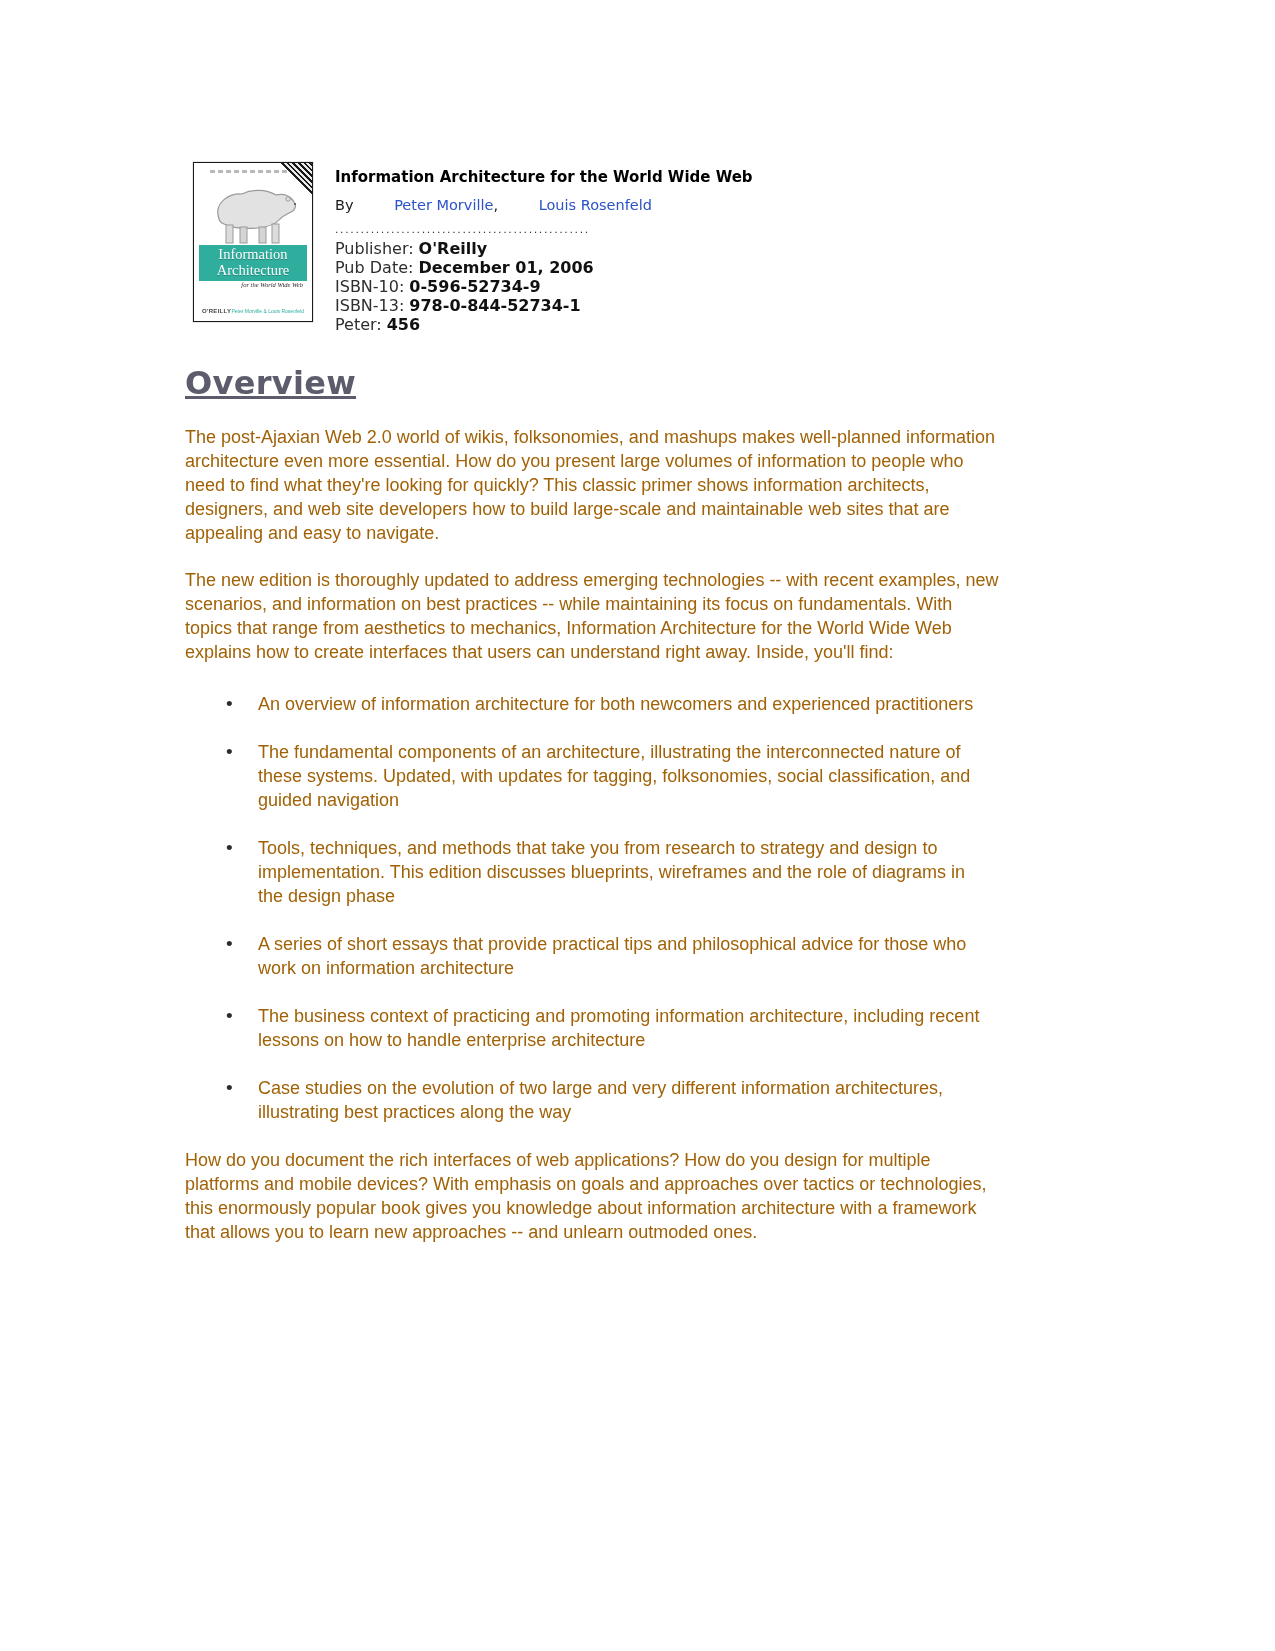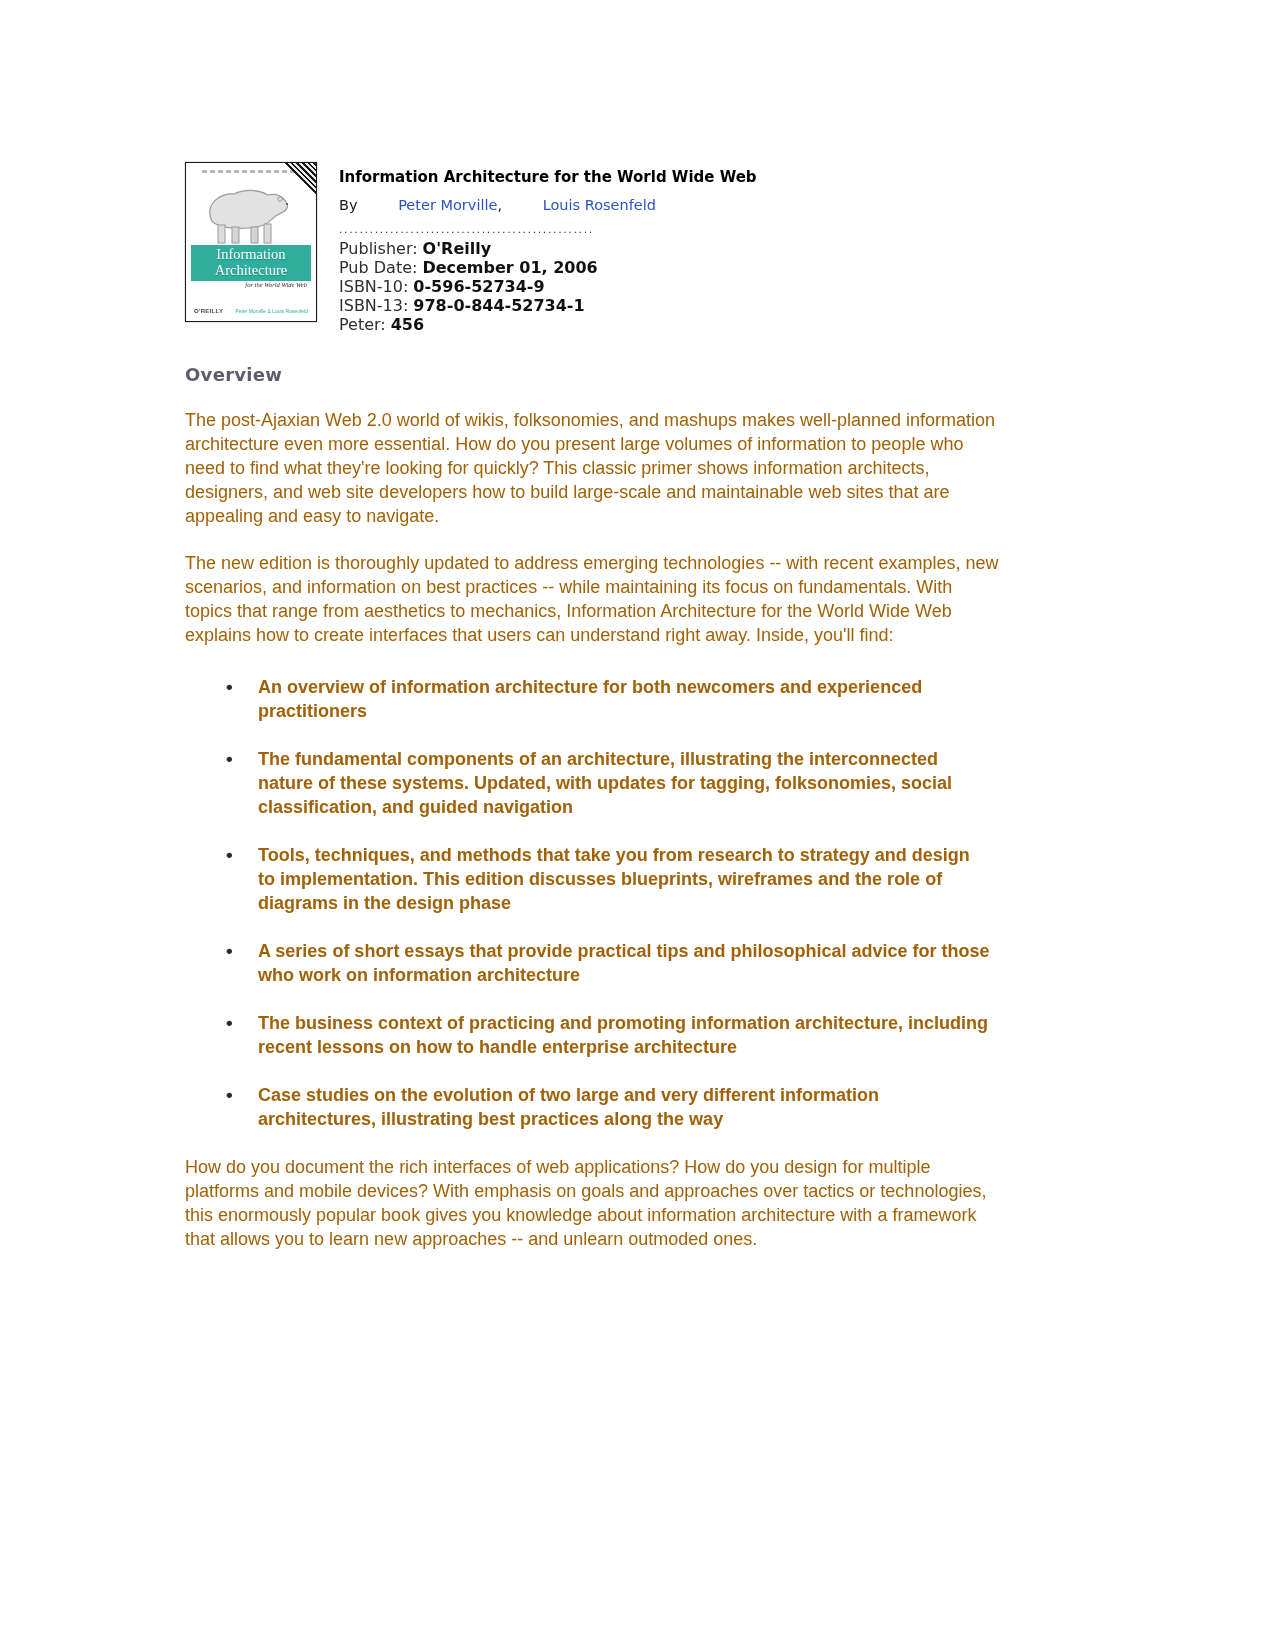"Information" .cover { margin-left: none -> 8px; width: 132px -> 120px }
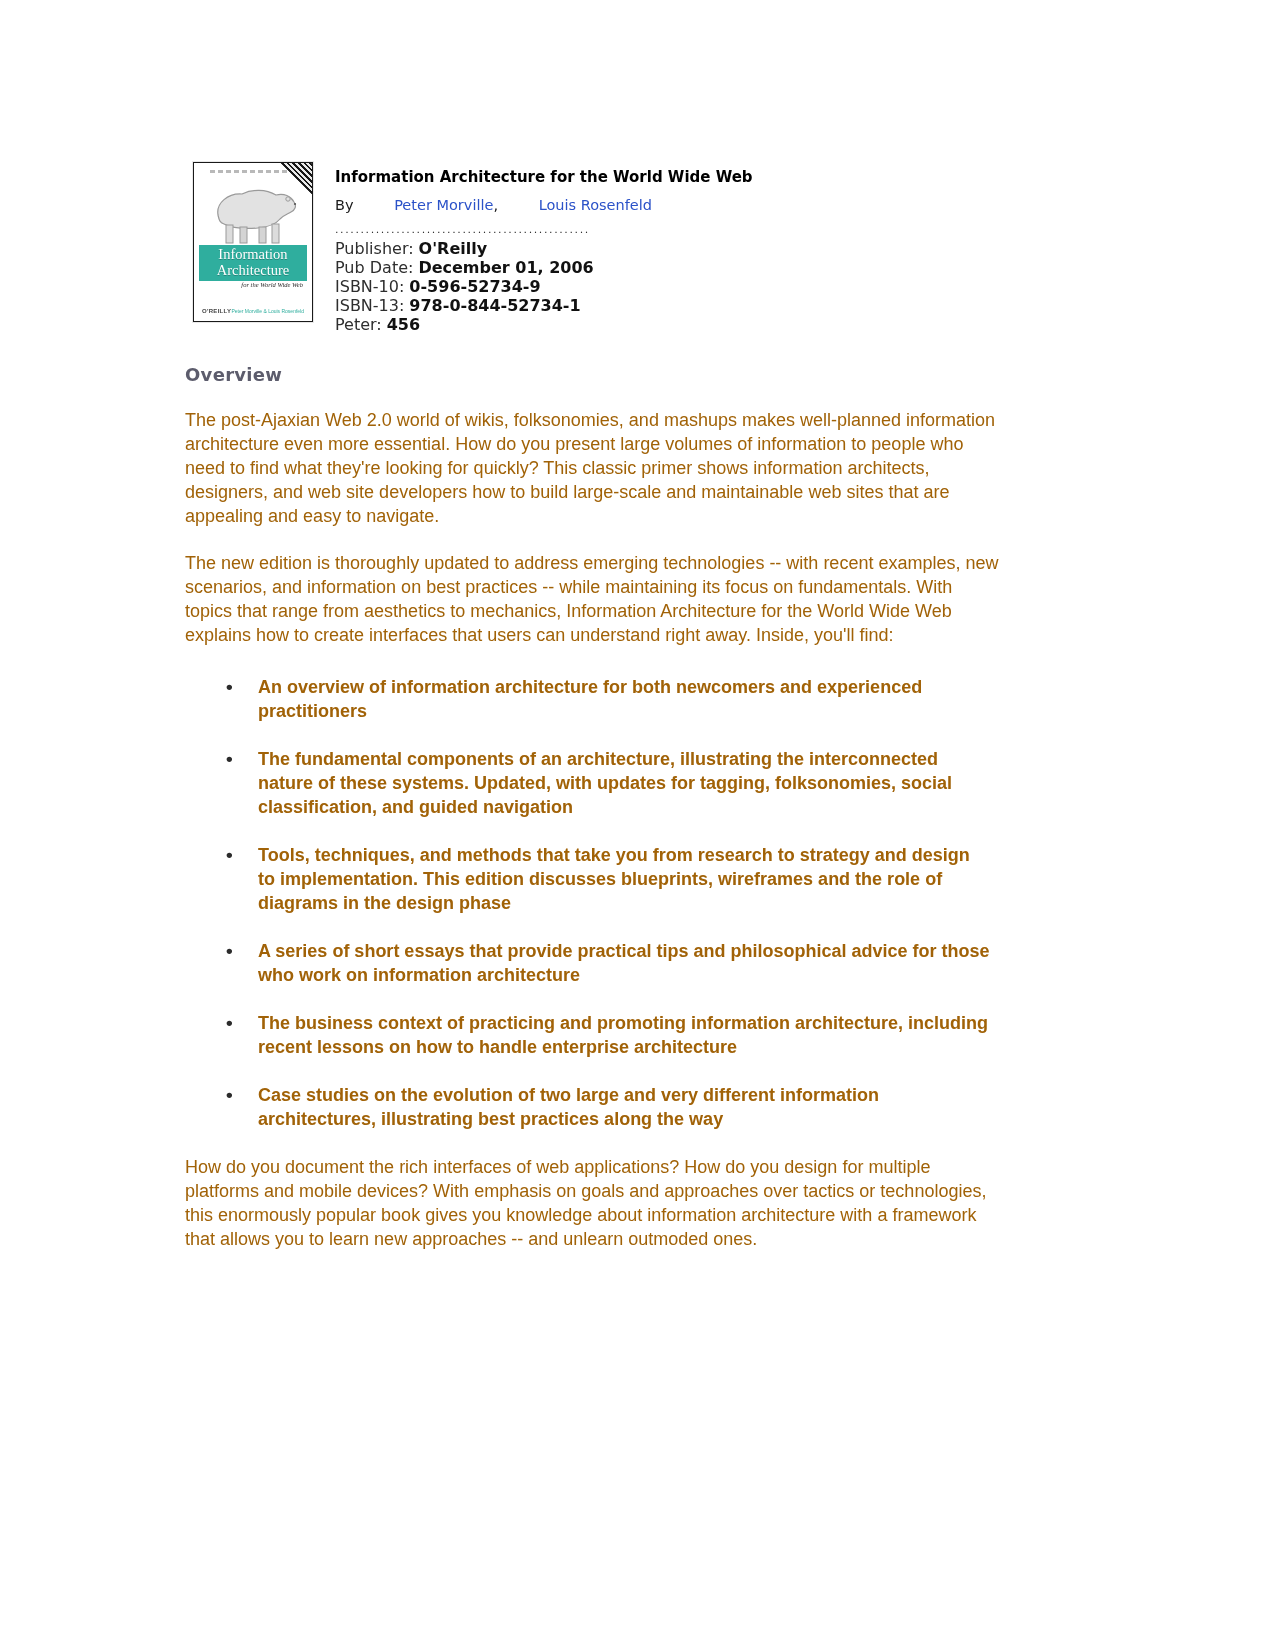"Overview" .overview-heading { font-size: 18px -> 32px; text-decoration: none -> underline }
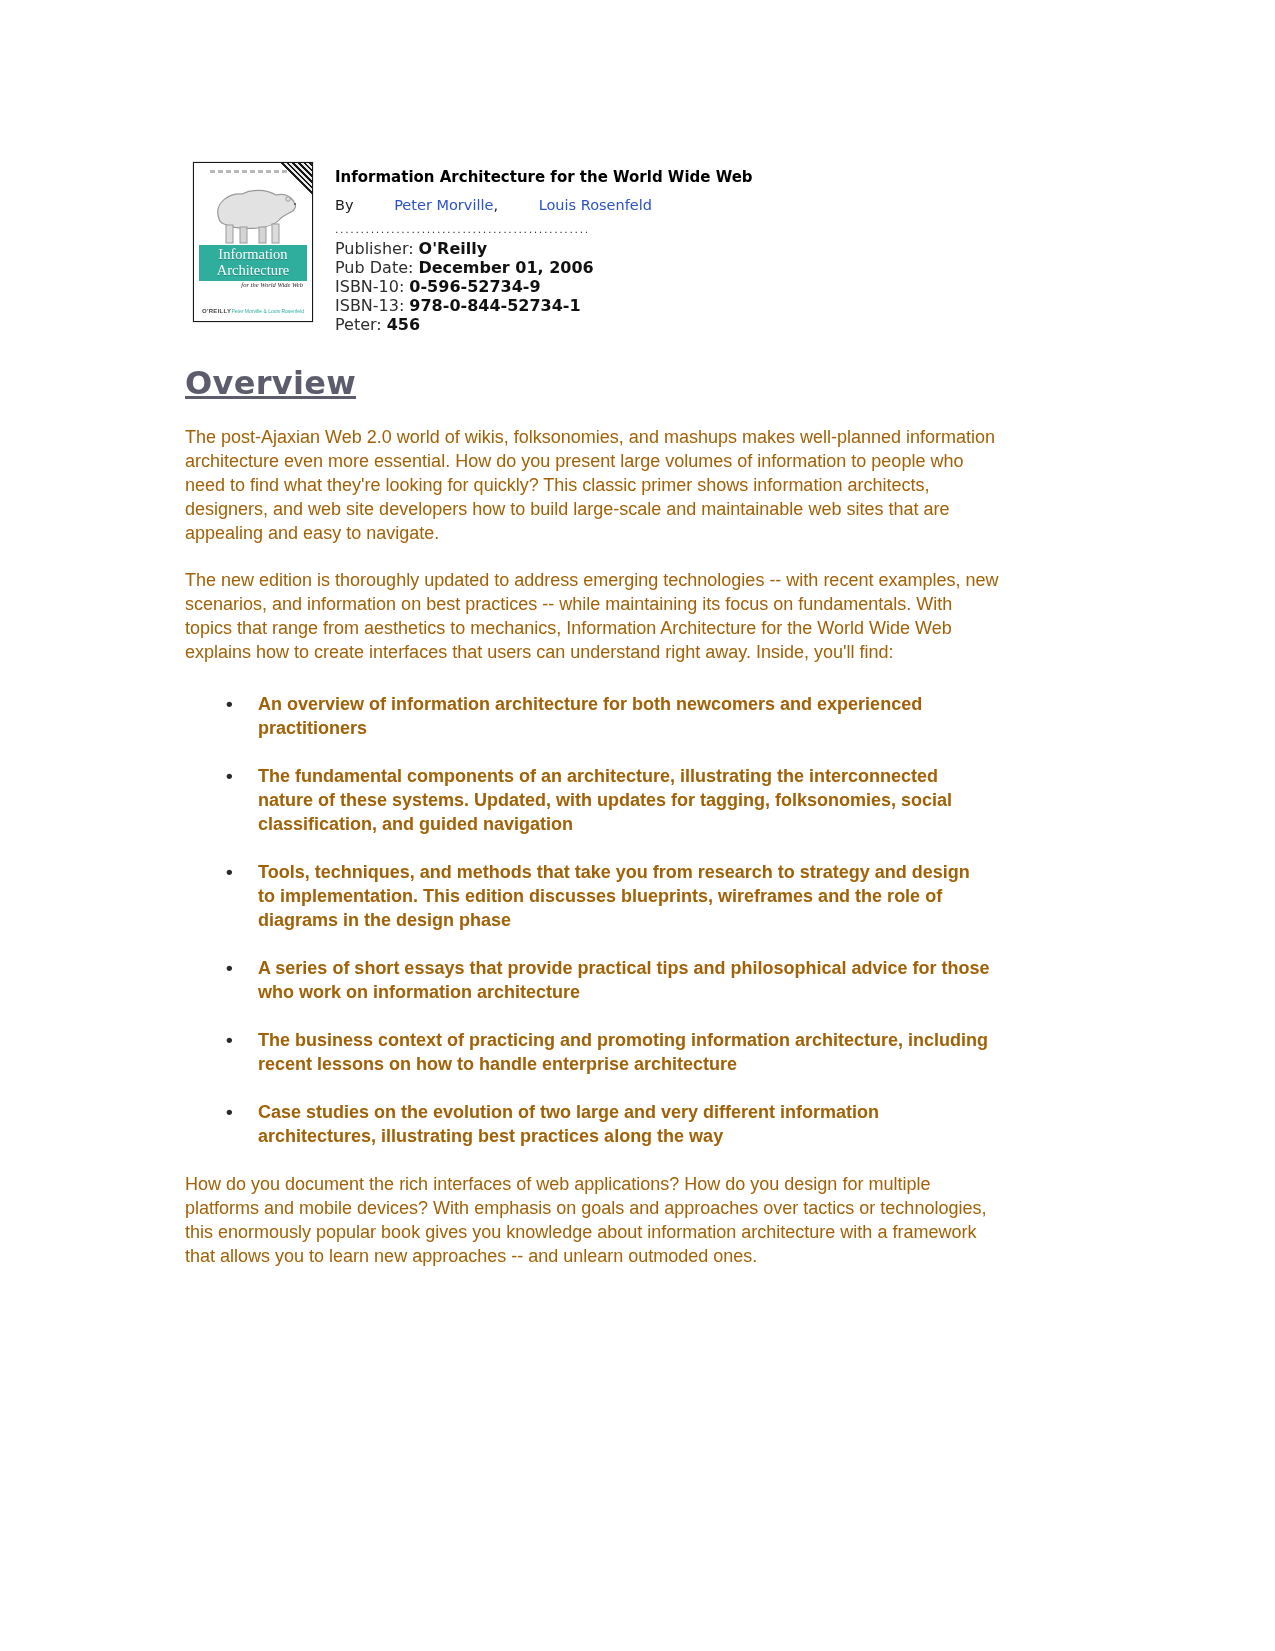"An overview of information architecture" .bullet-list { font-weight: bold -> none }
